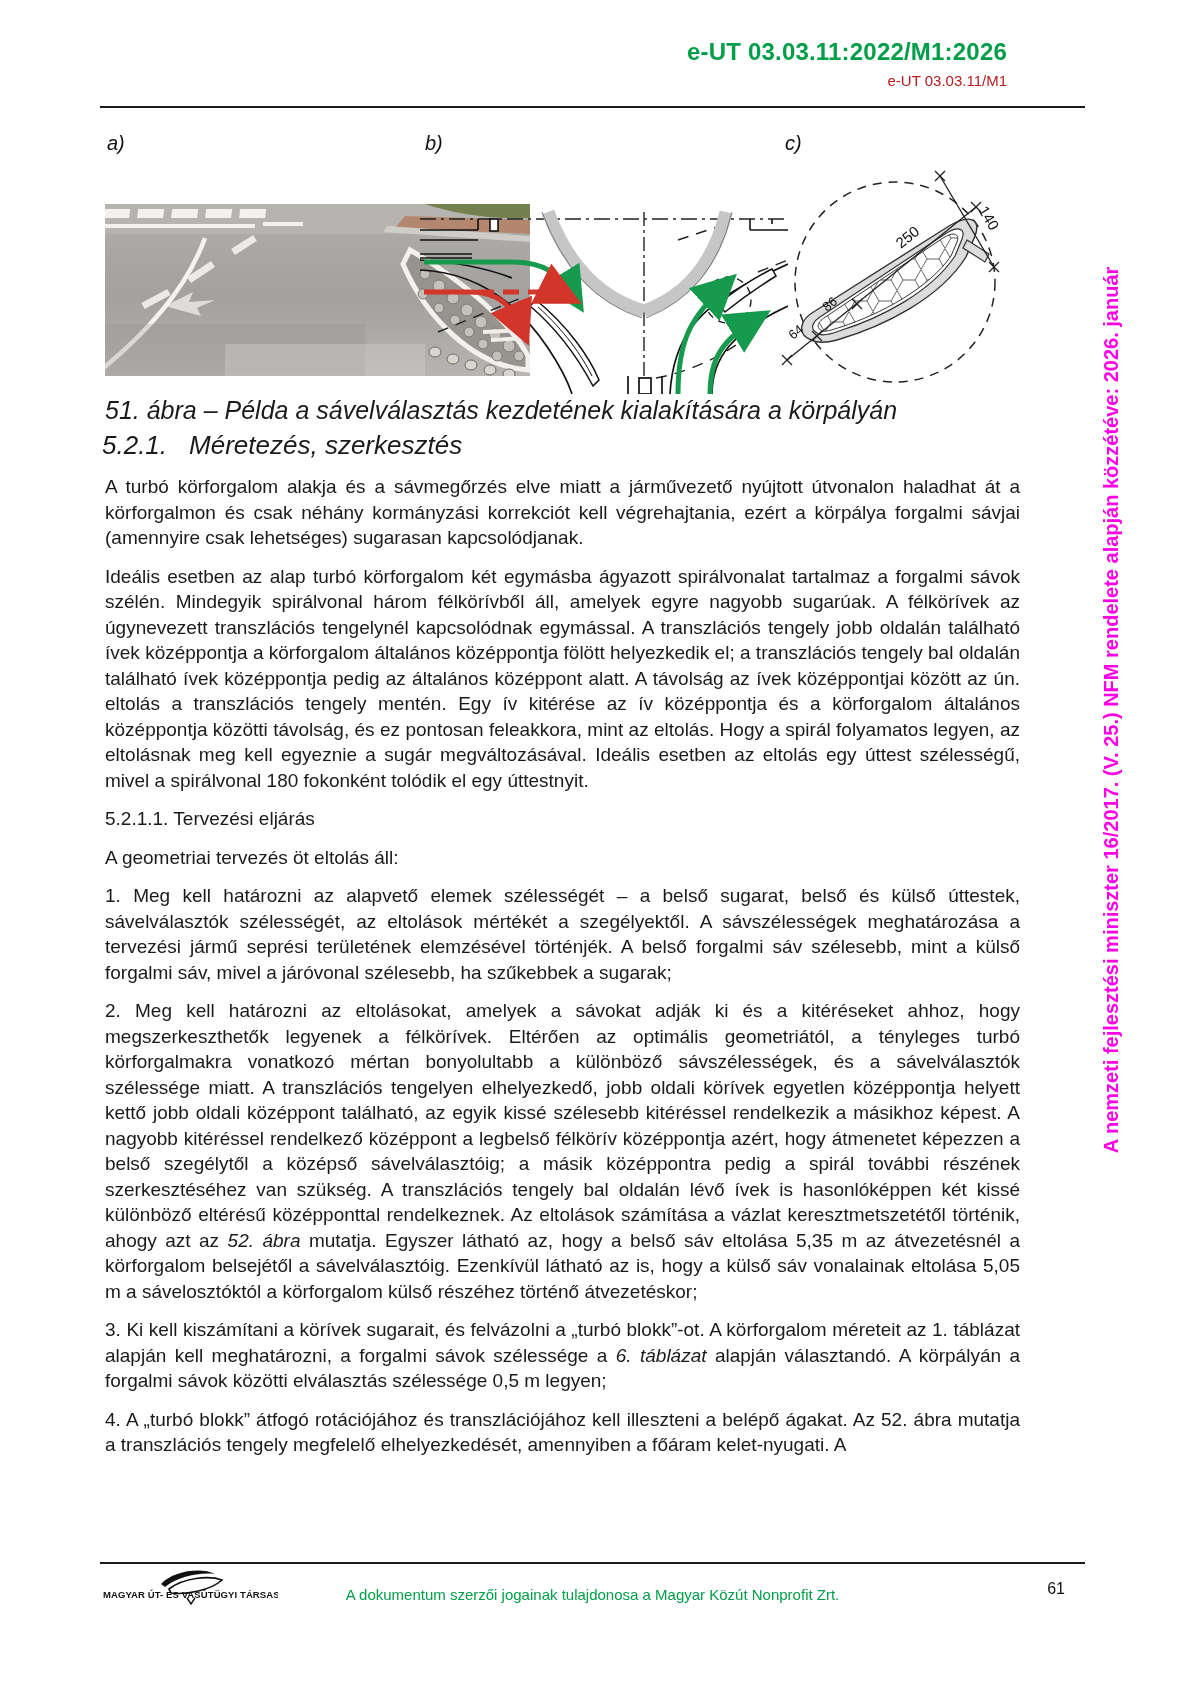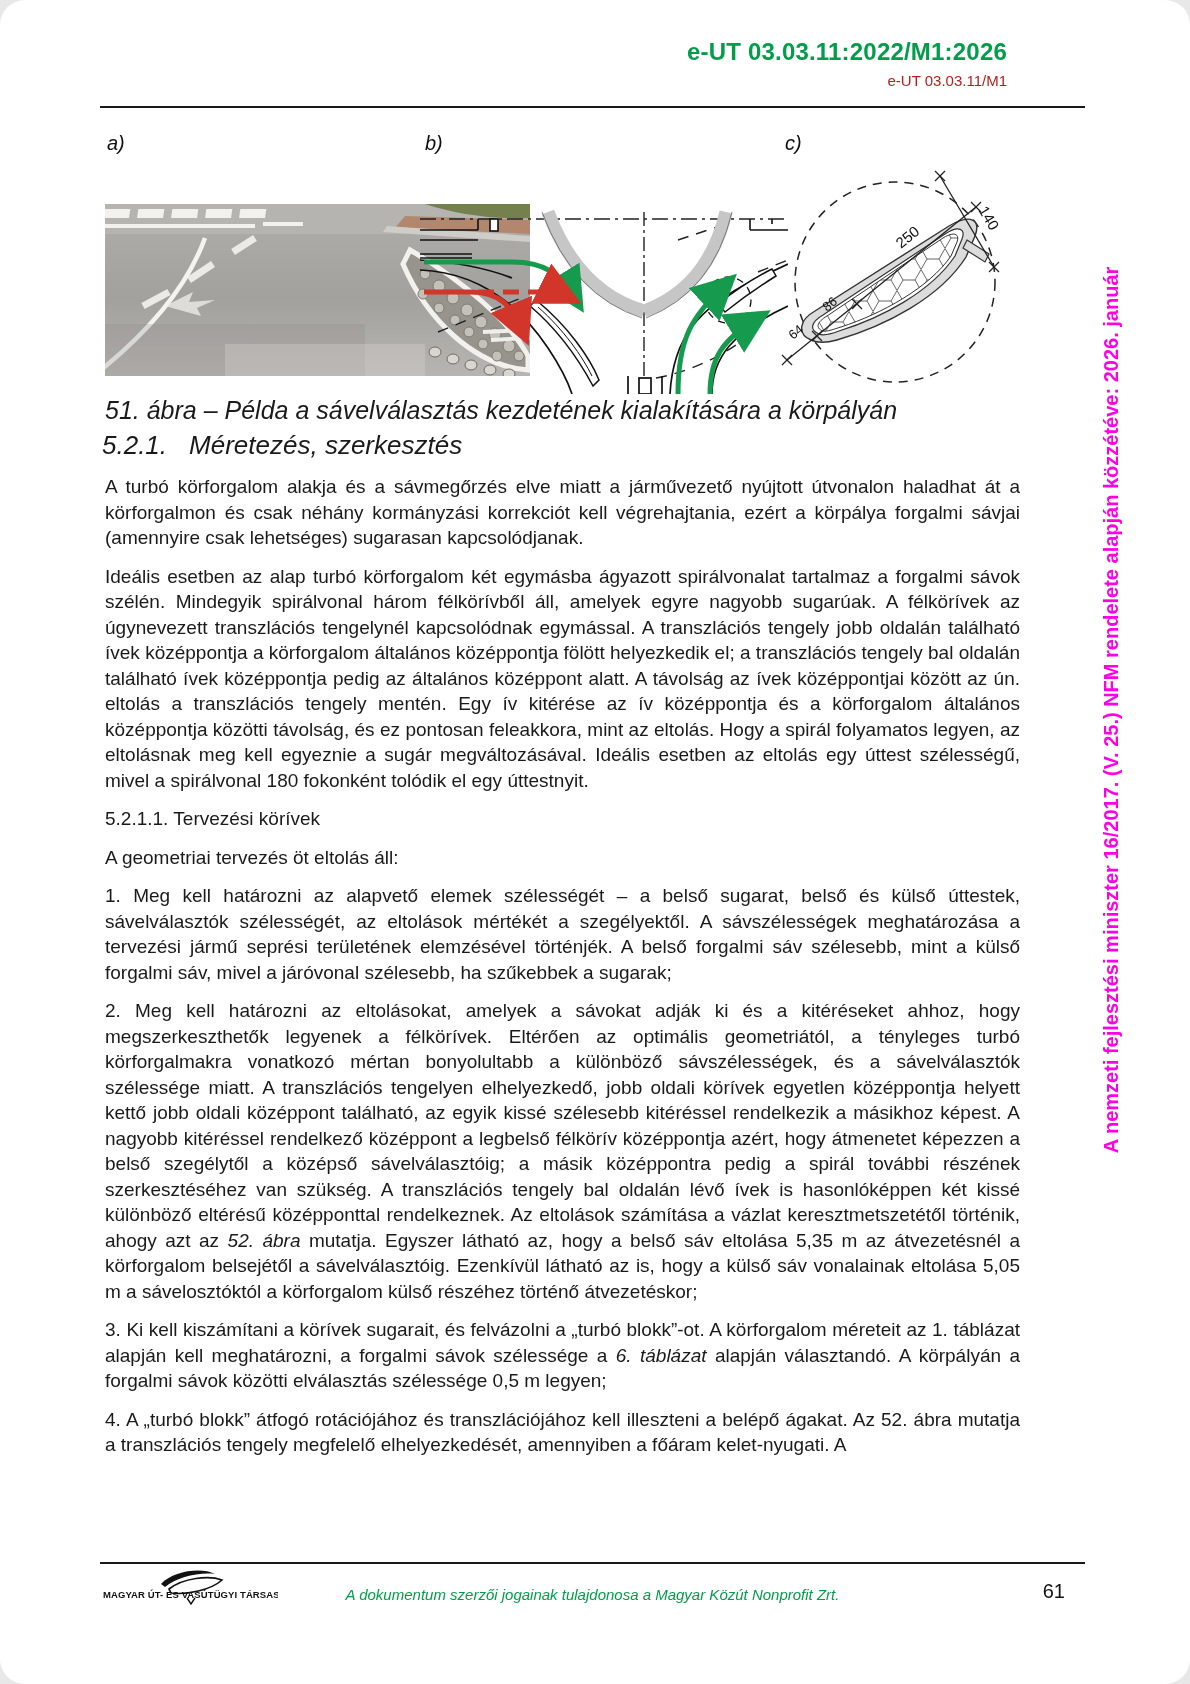"e-UT 03.03.11:2022/M1:2026" .page { border-radius: 25px -> none }
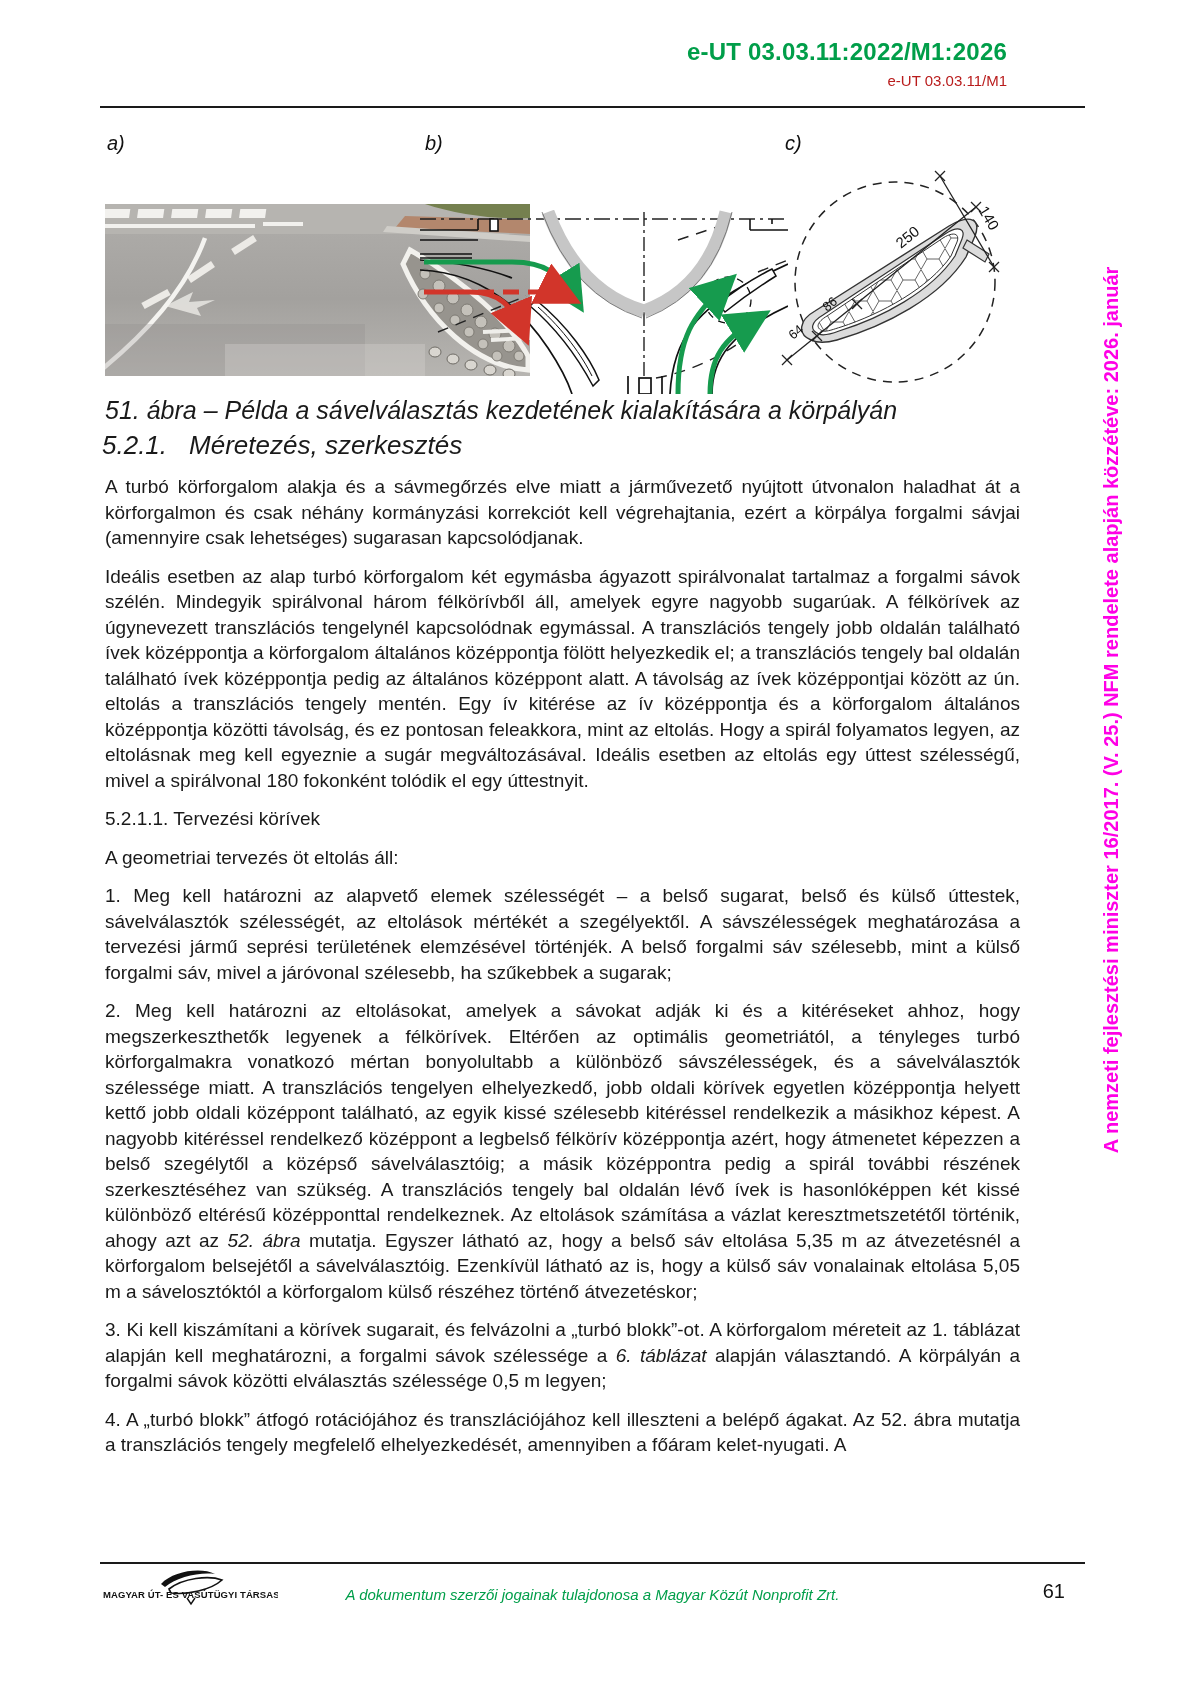"5.2.1.1. Tervezési körívek" p.sub { text: körívek -> eljárás }
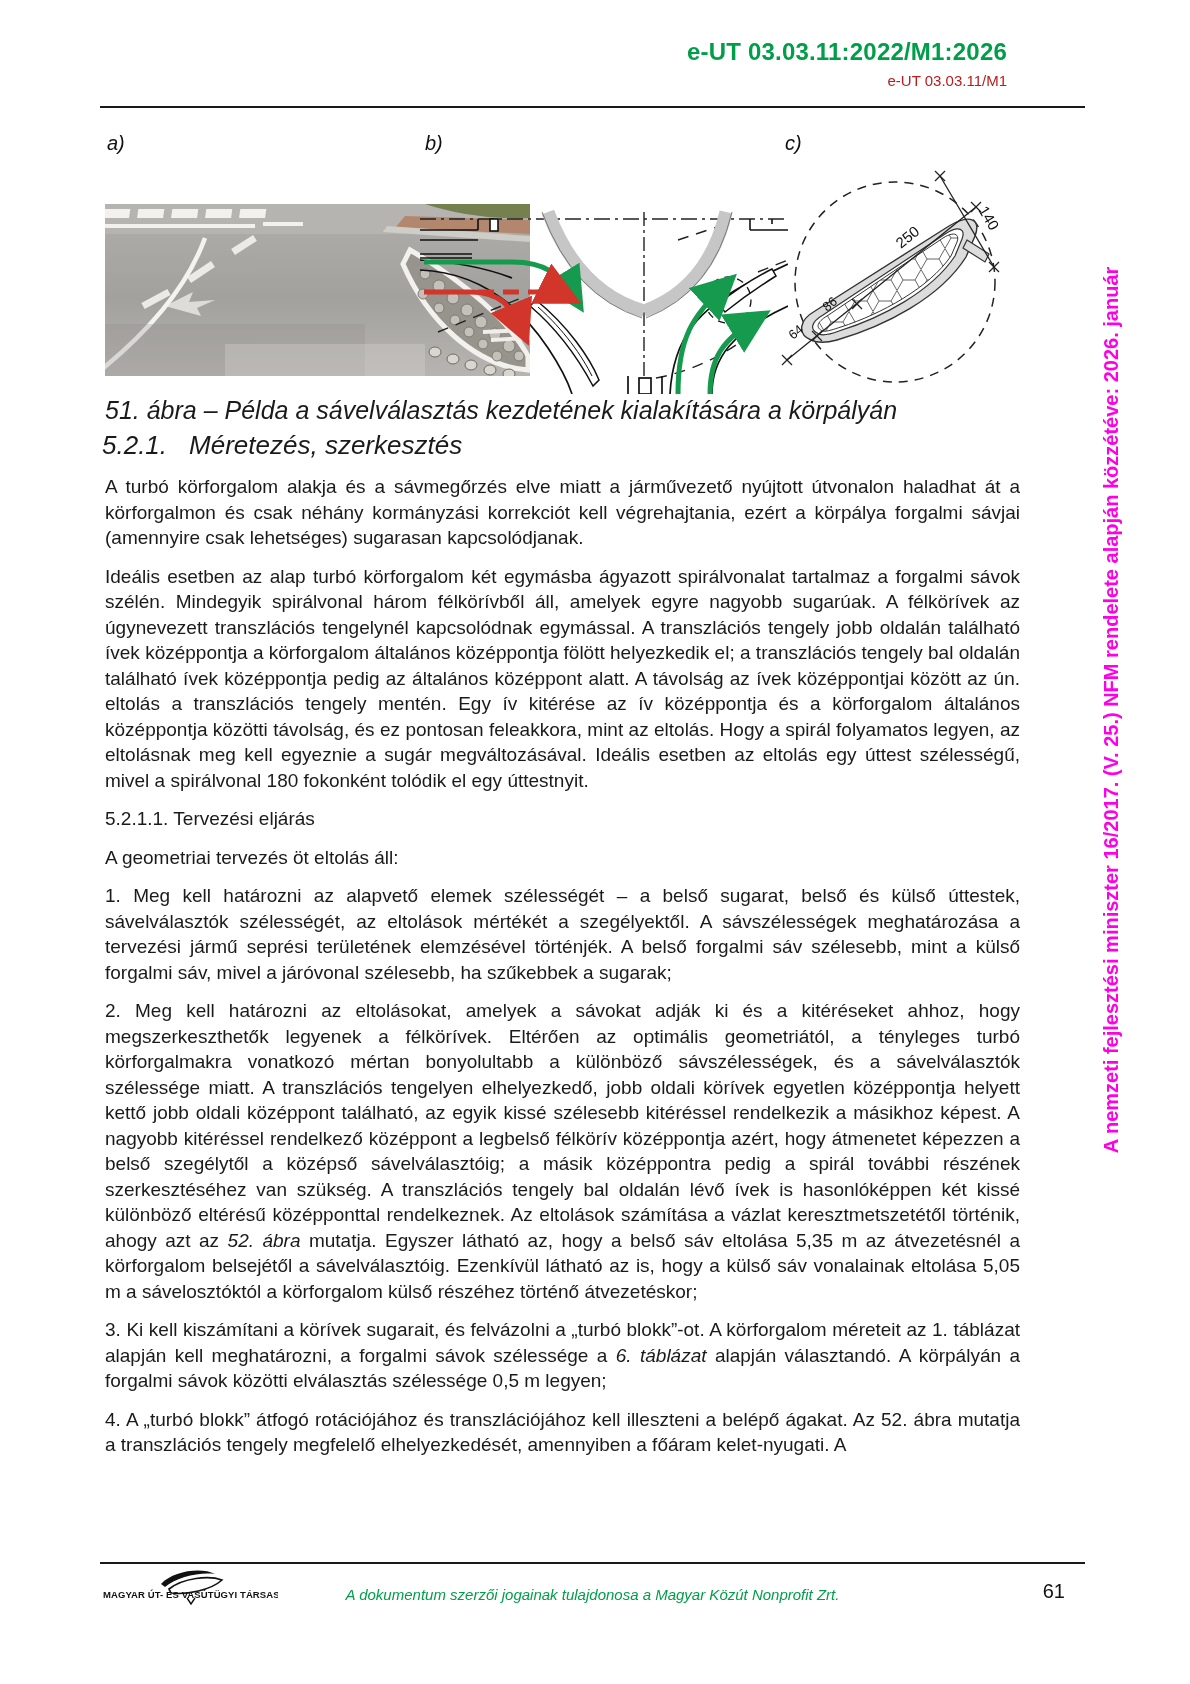"A dokumentum szerzői jogainak" .ftr-copy { font-style: italic -> none }
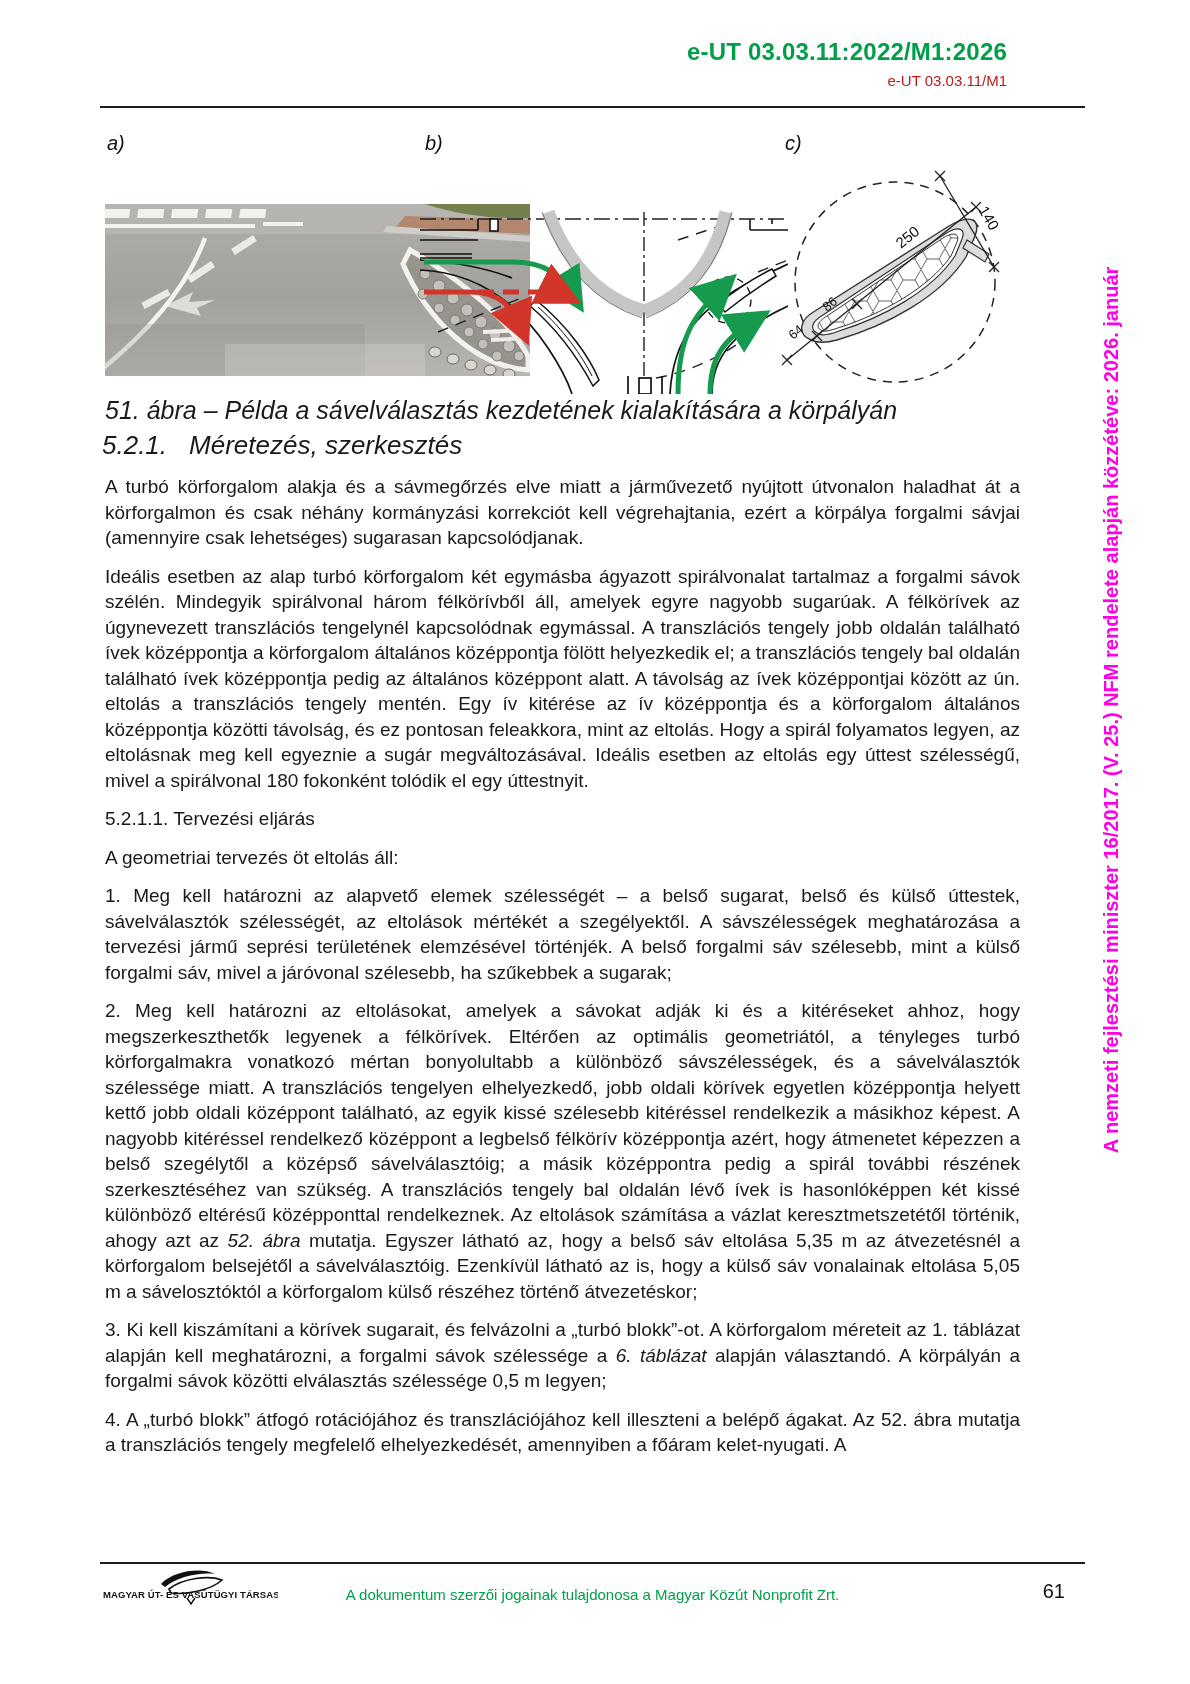"61" .ftr-page { font-size: 20px -> 16px }
